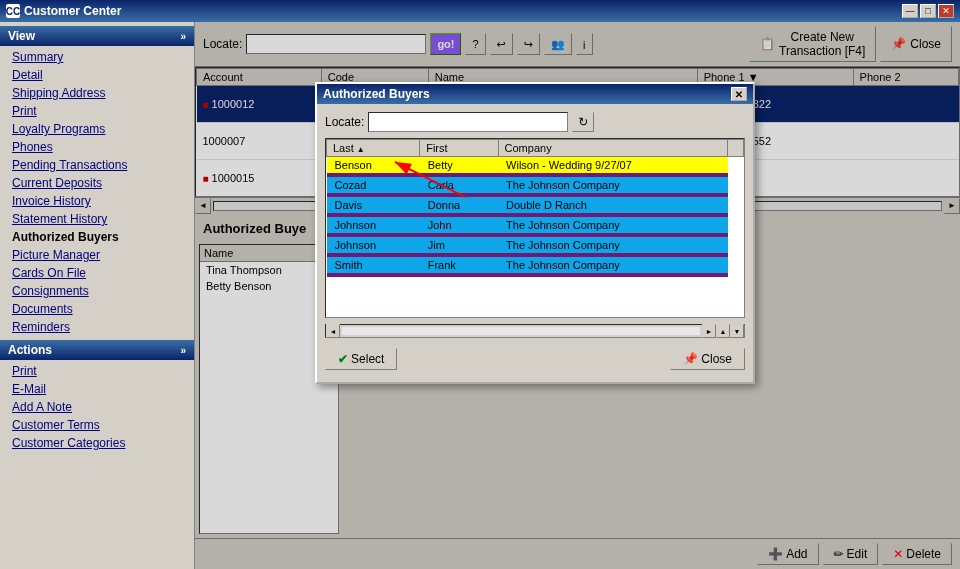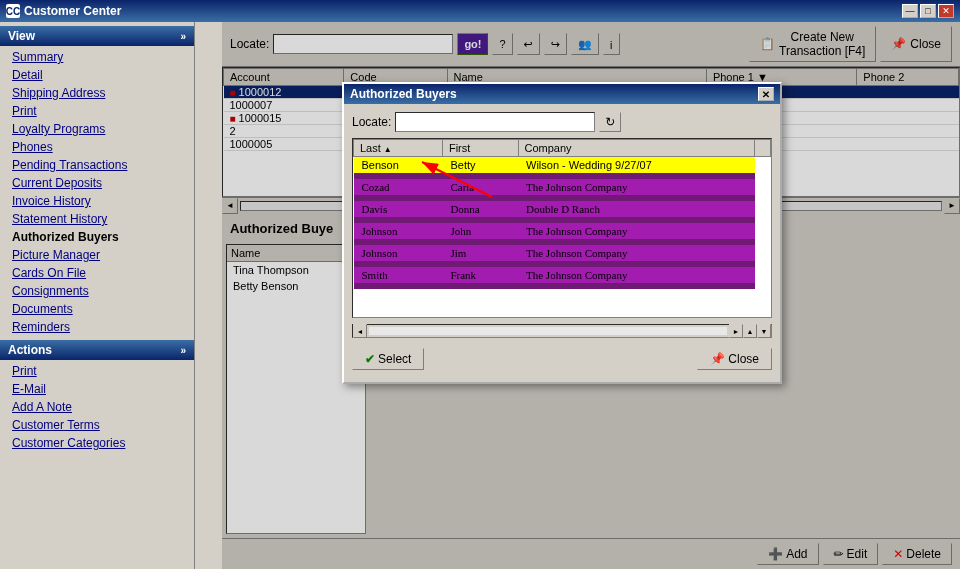"Locate:" .content-area { margin-left: 27px -> none }
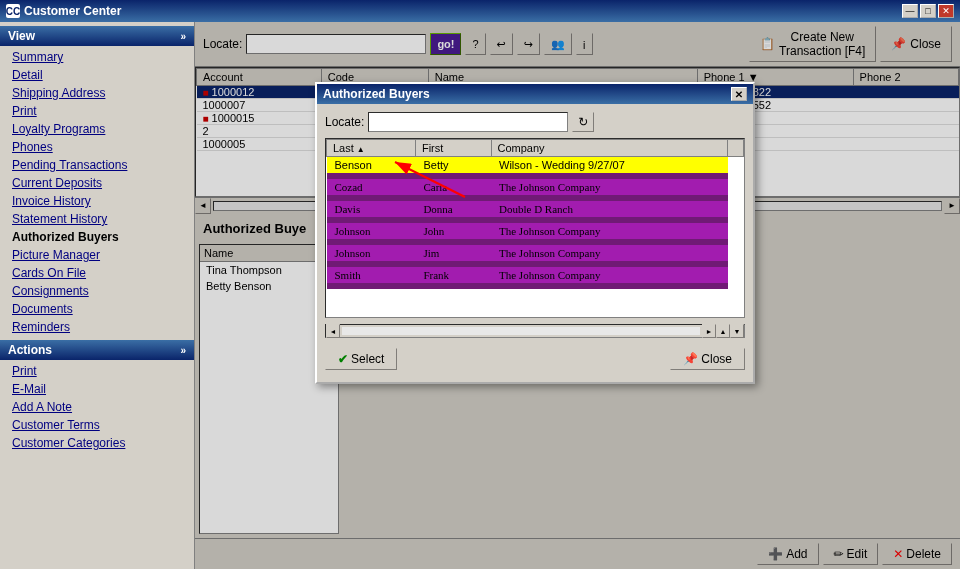"go!" .go-btn { background: #4c1d95 -> #8b5cf6 }
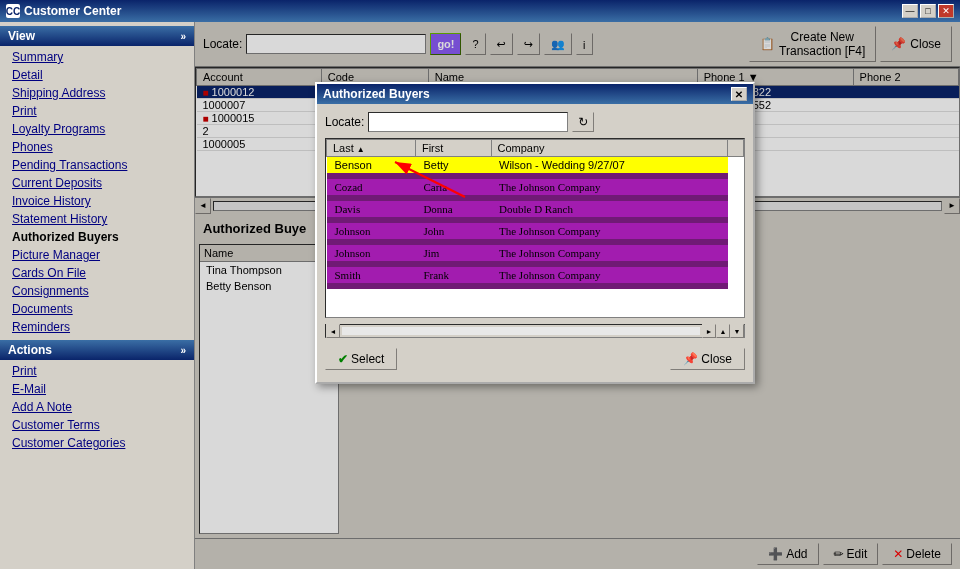"■ 1000012" .customer-list td { padding: 0 6px -> 12px 6px }
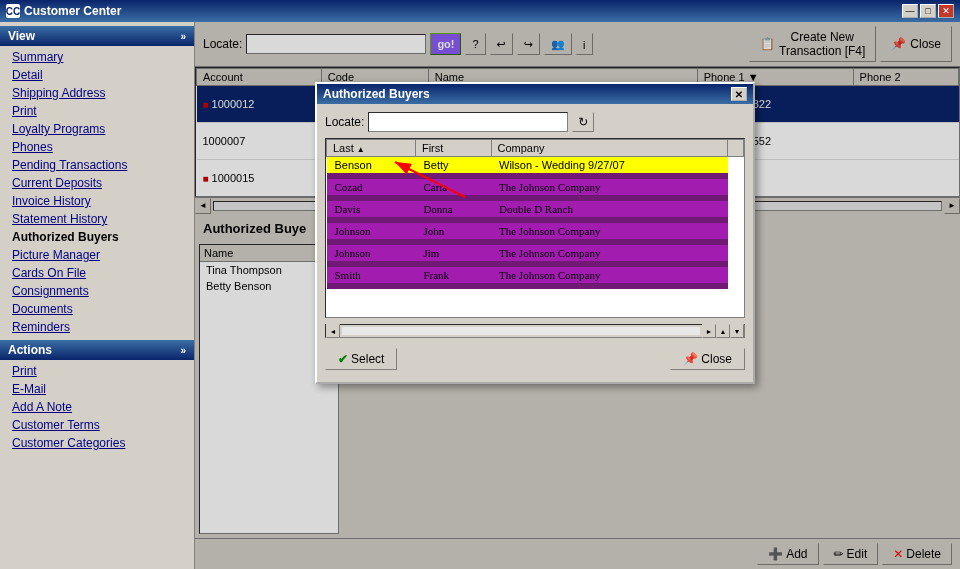"Benson" .modal-table td { border-bottom: 6px solid #701a75 -> 4px solid #701a75 }
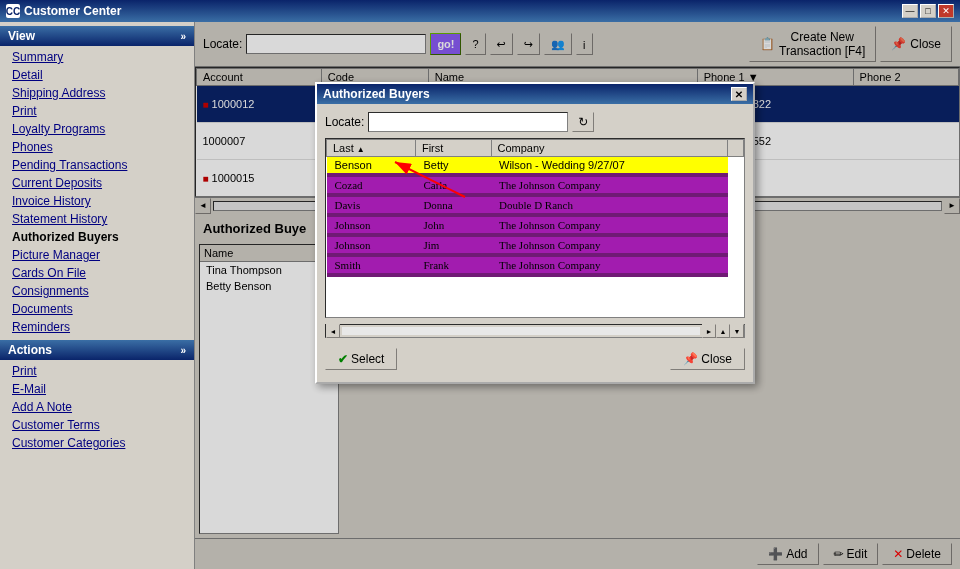"Cozad" .modal-table tr.highlight td { background: #a21caf -> #0ea5e9; font-family: Liberation Serif, serif -> none }
